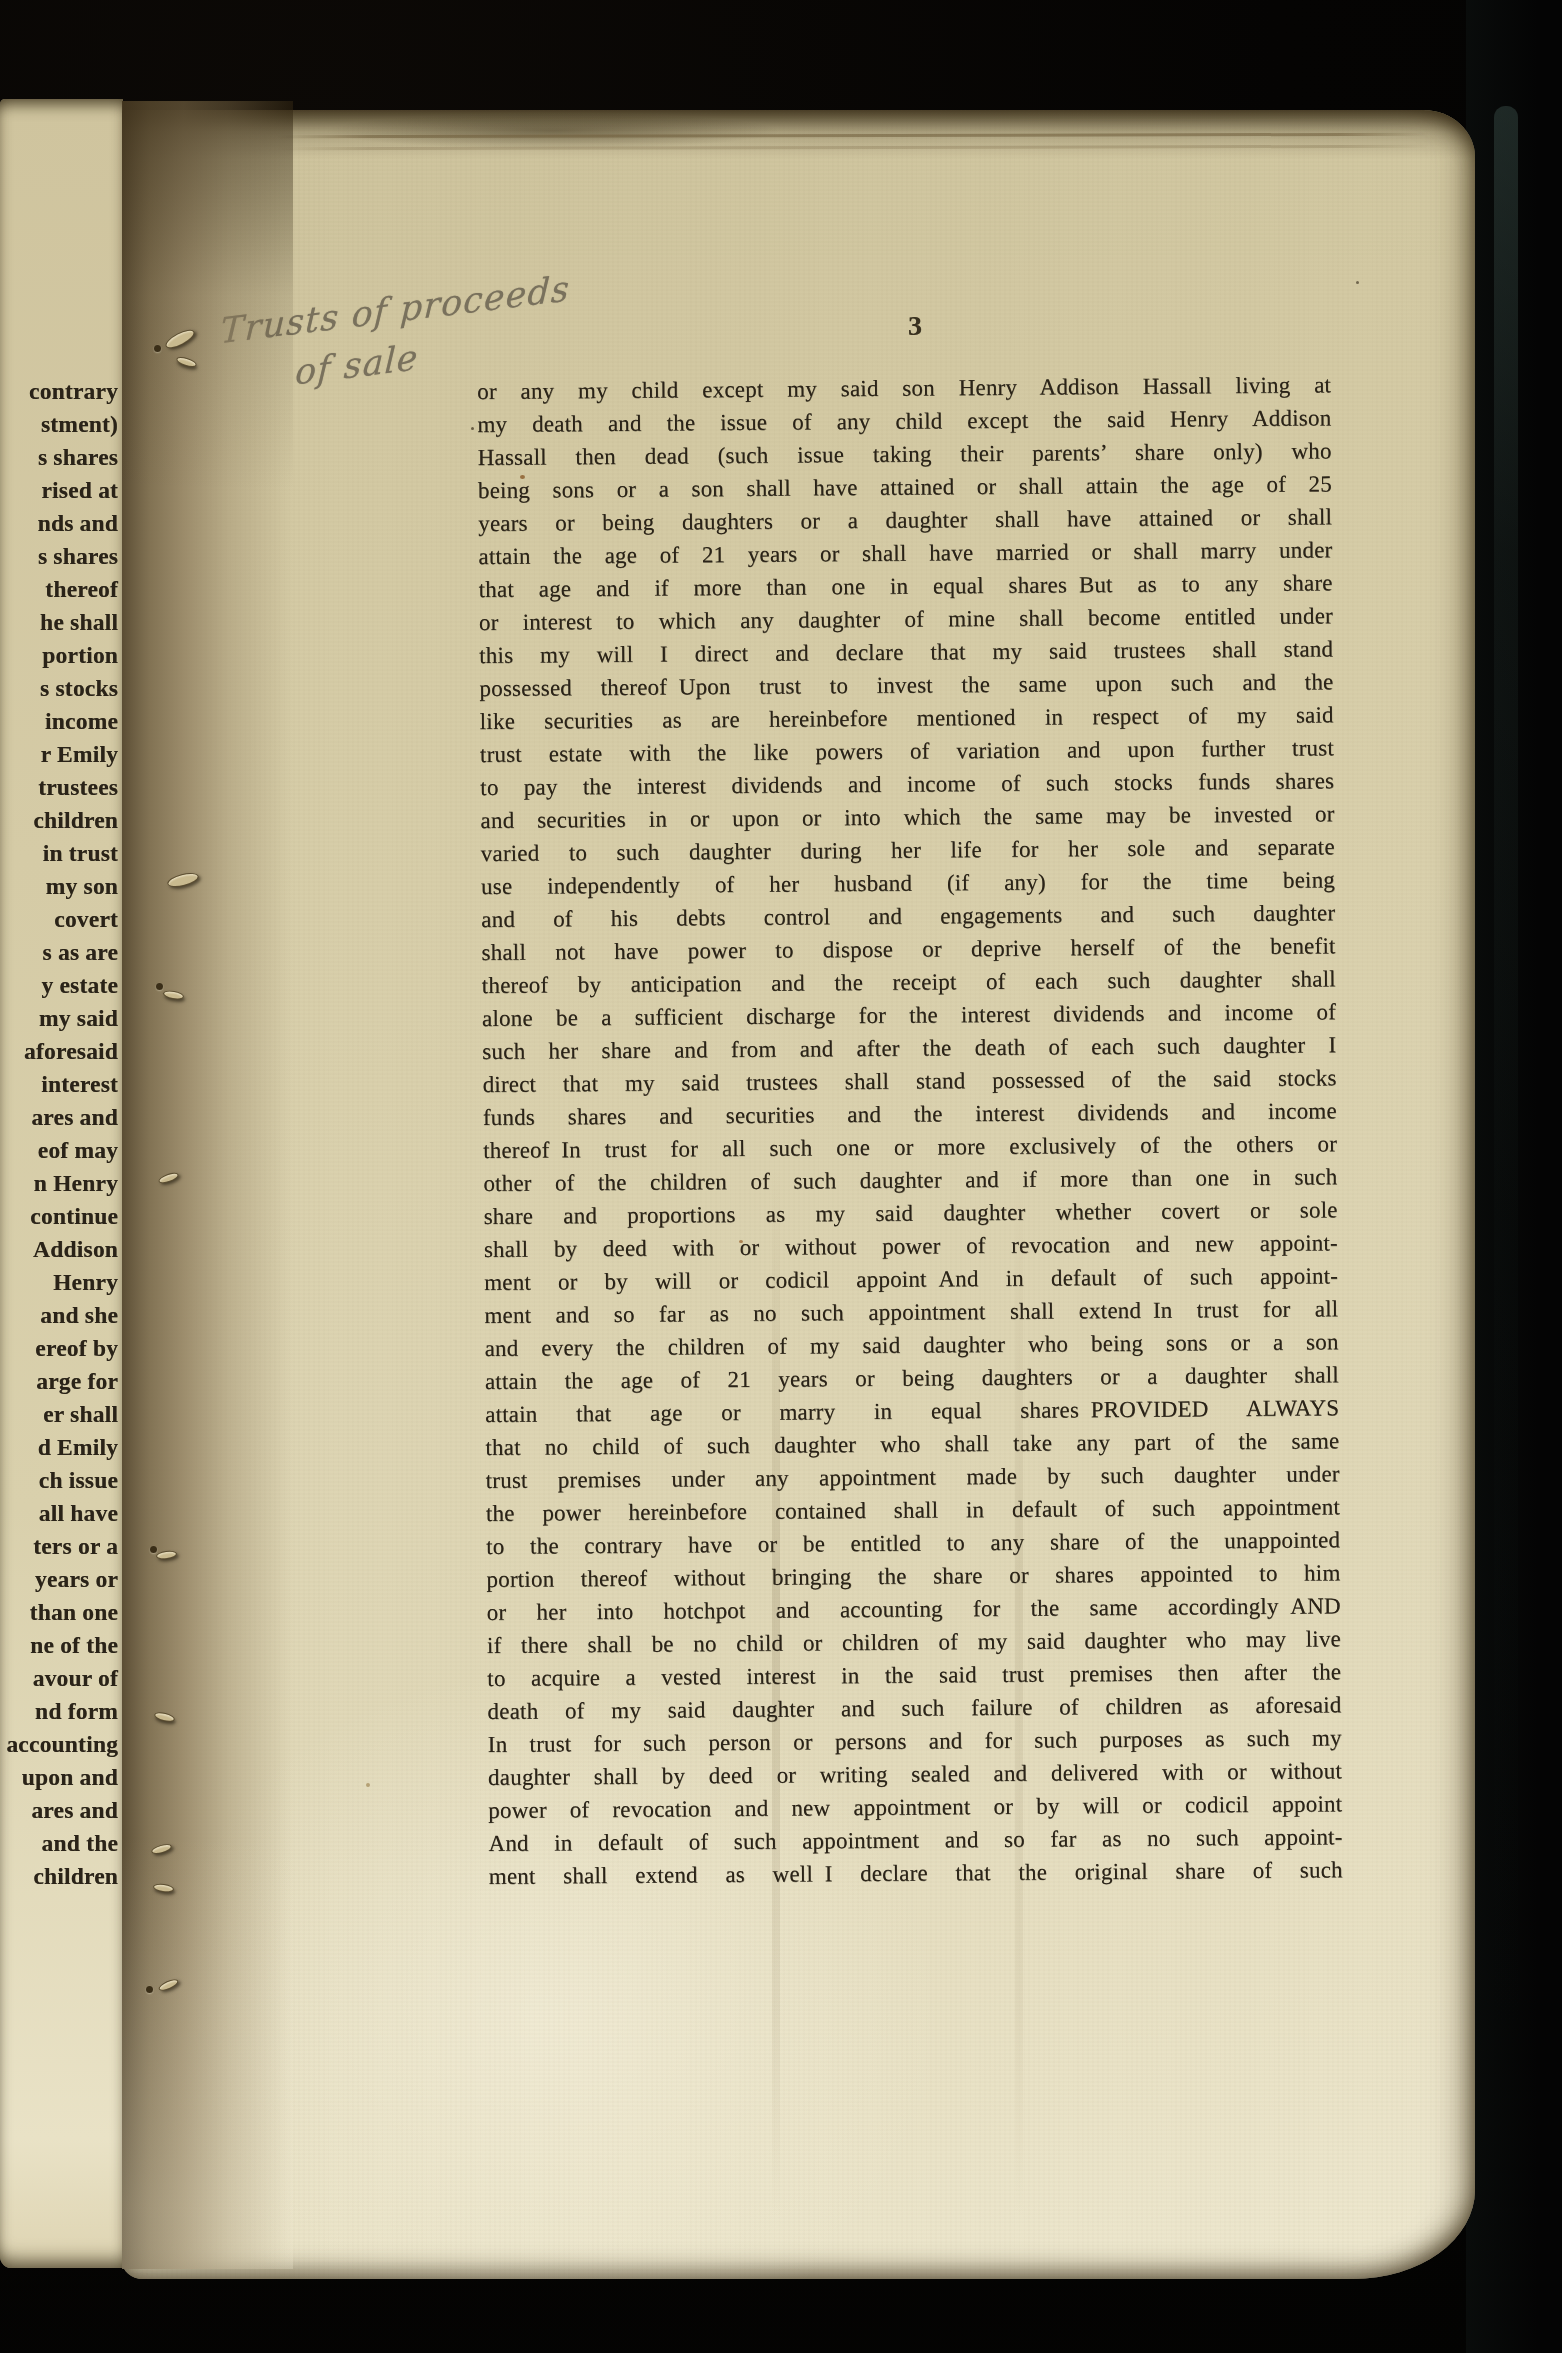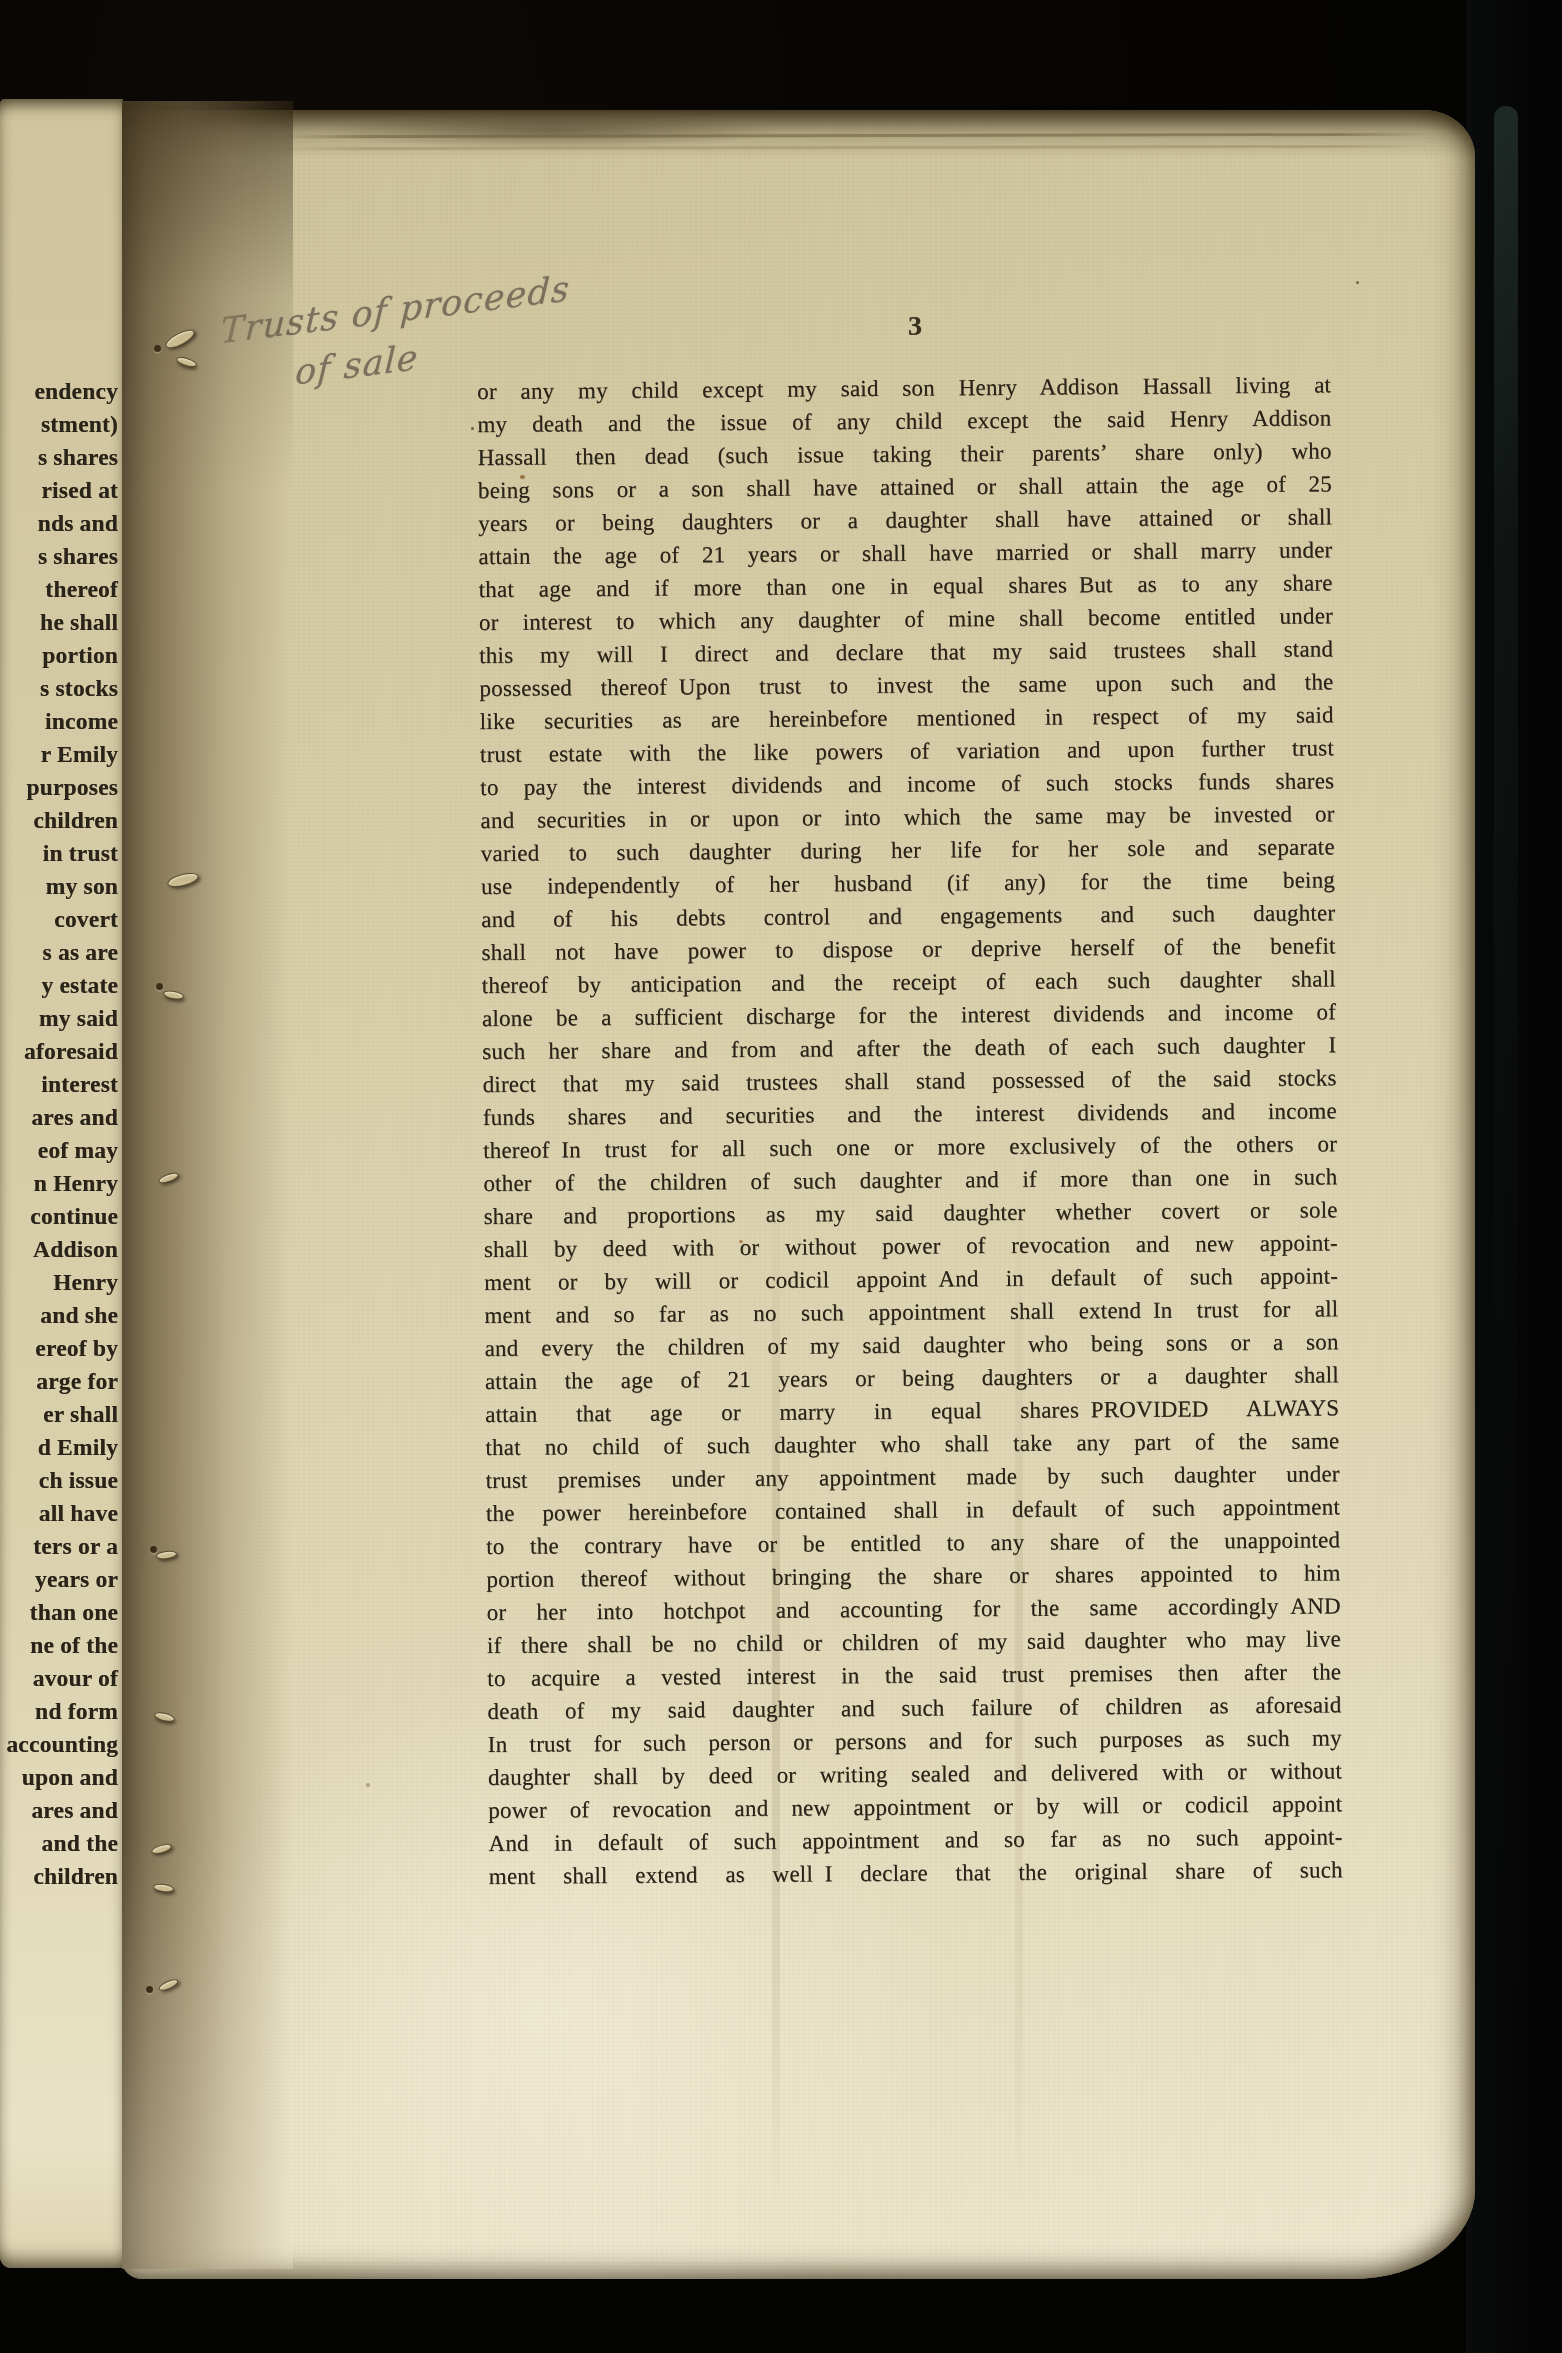"endency" div.frag-line { text: endency -> contrary }
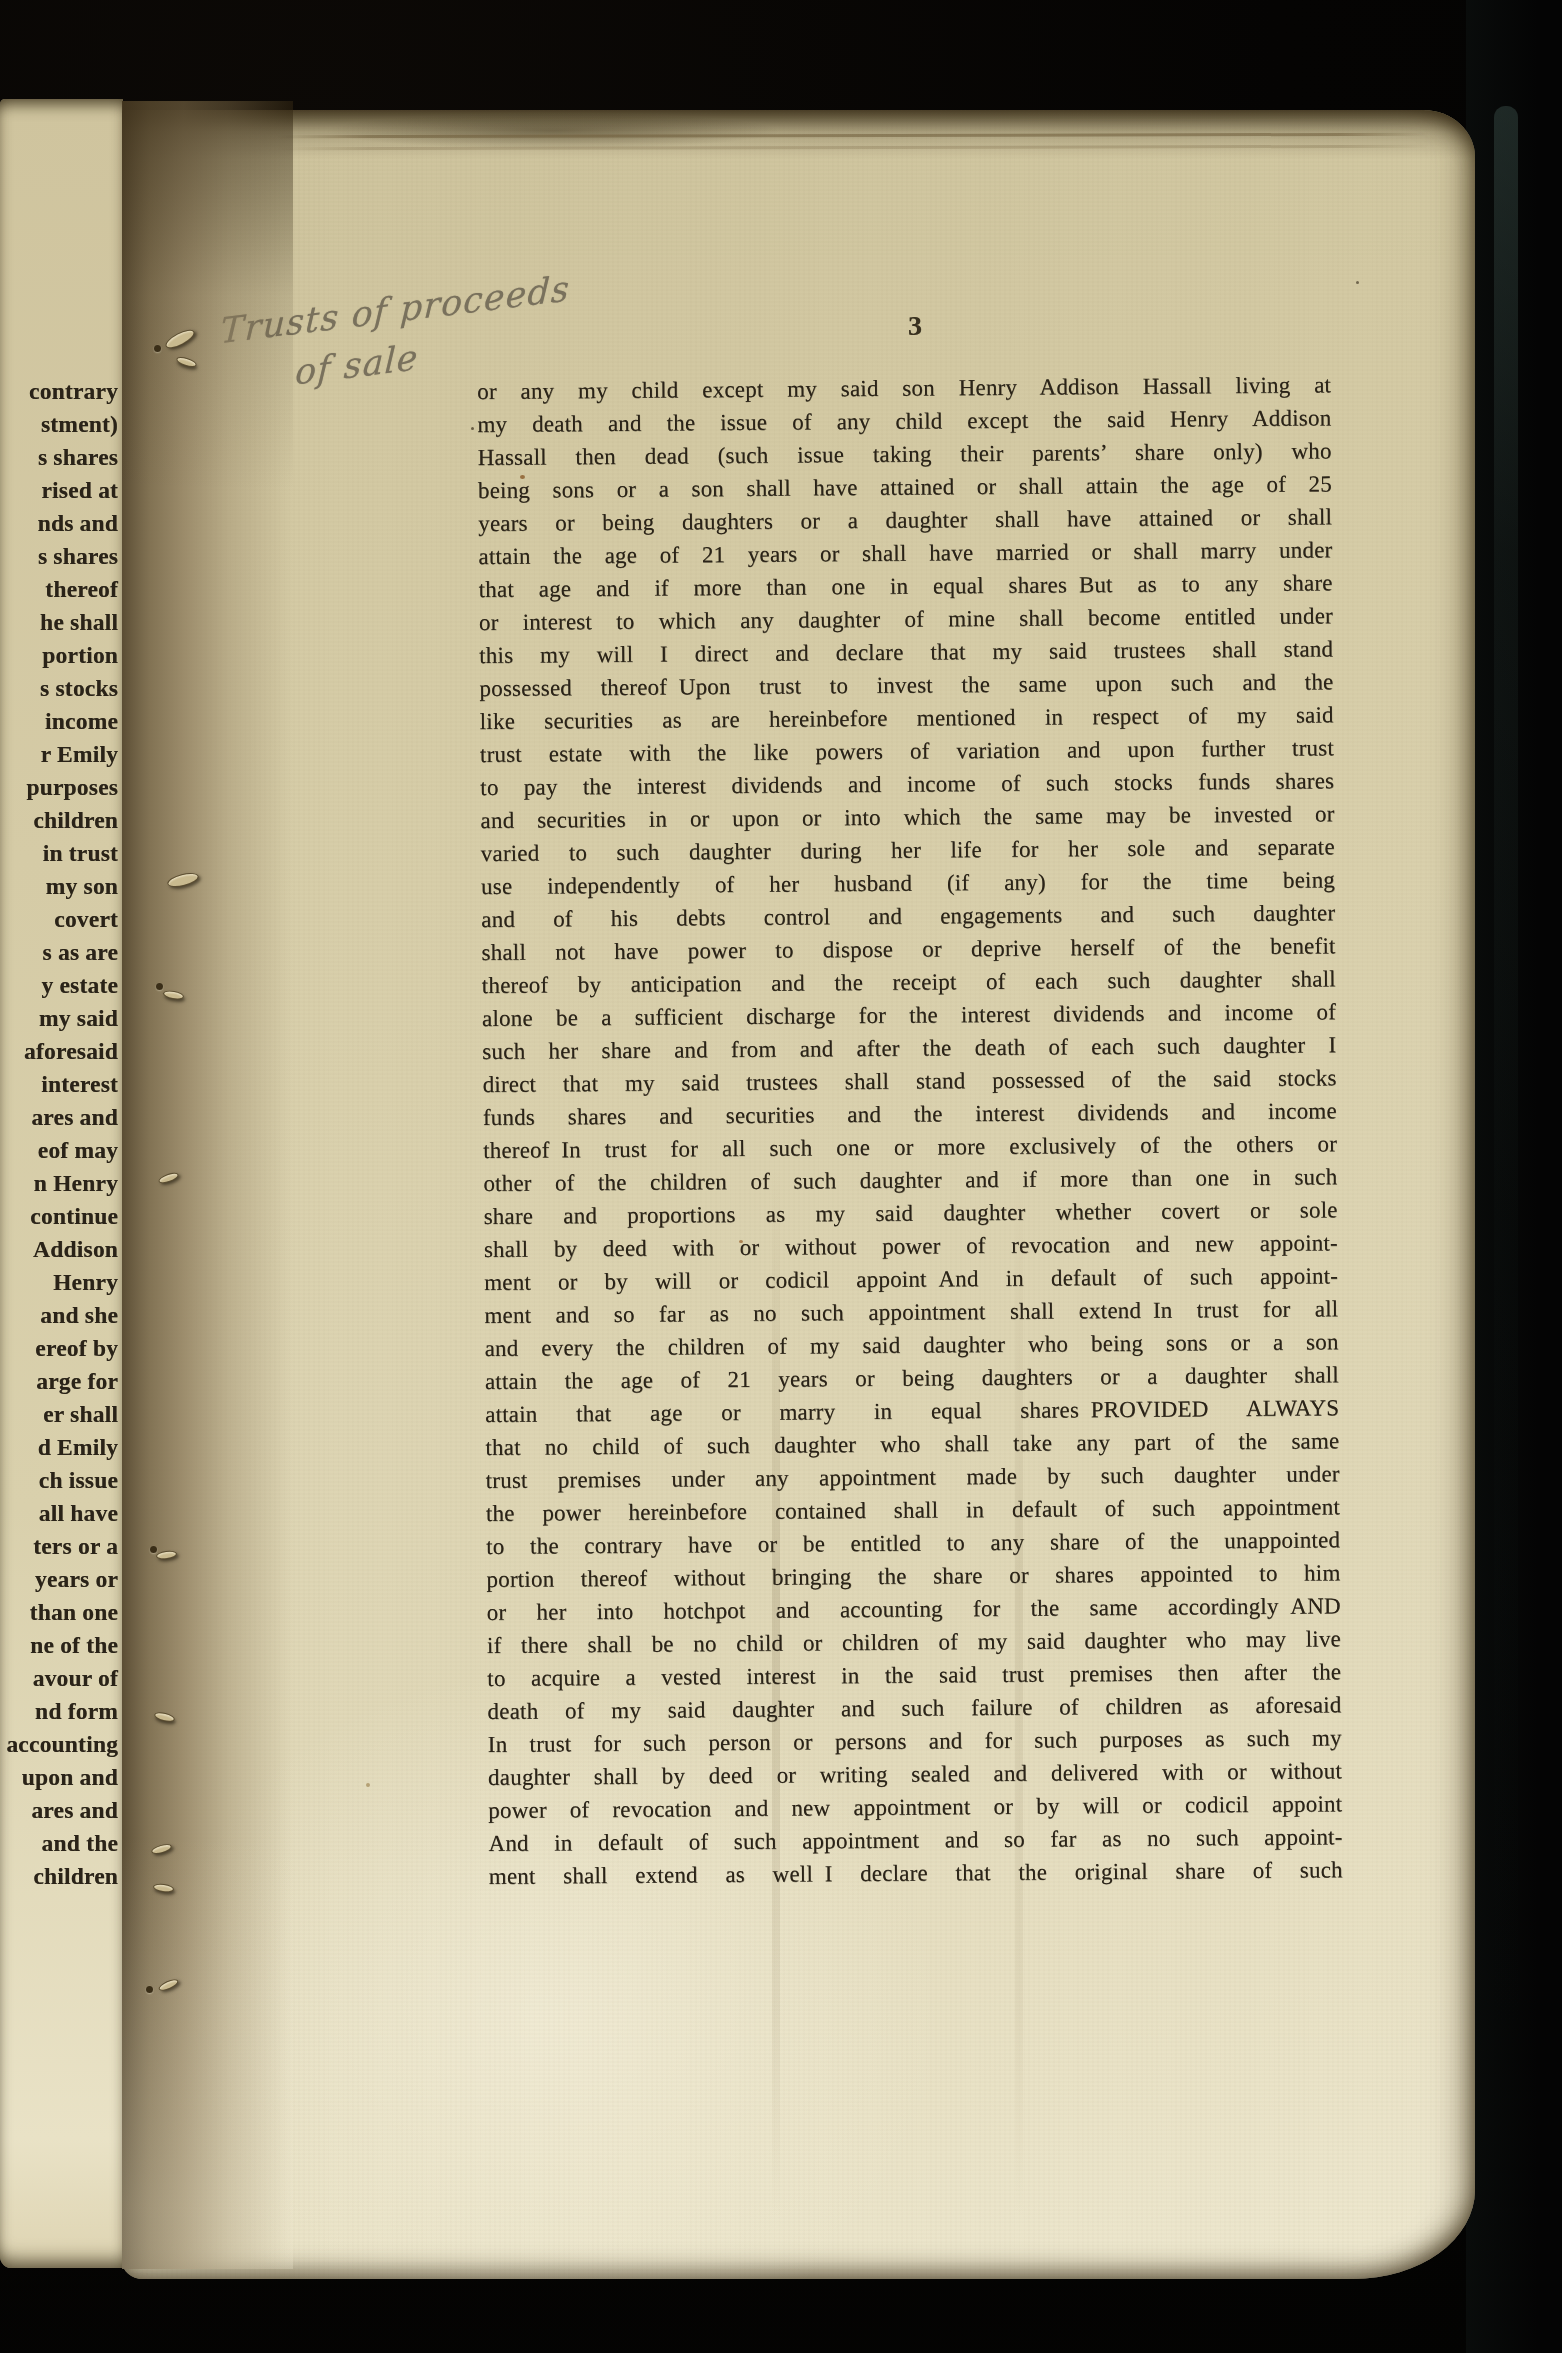"purposes" div.frag-line { text: purposes -> trustees }
